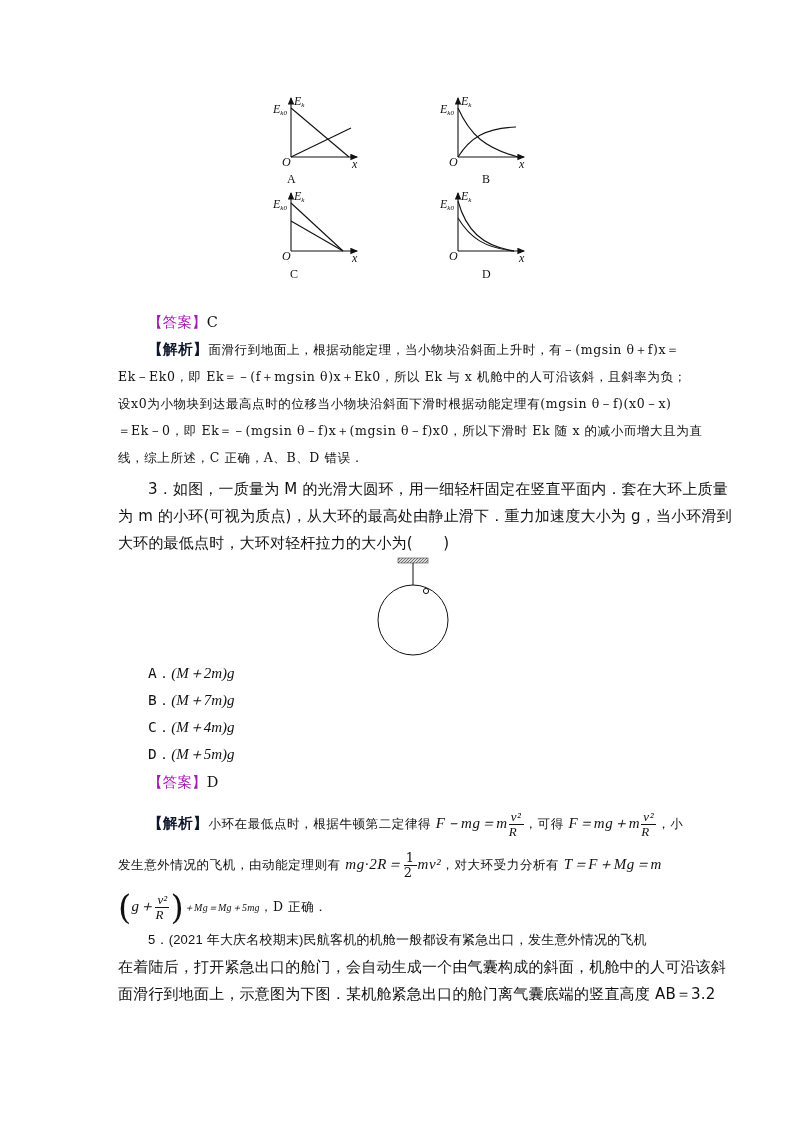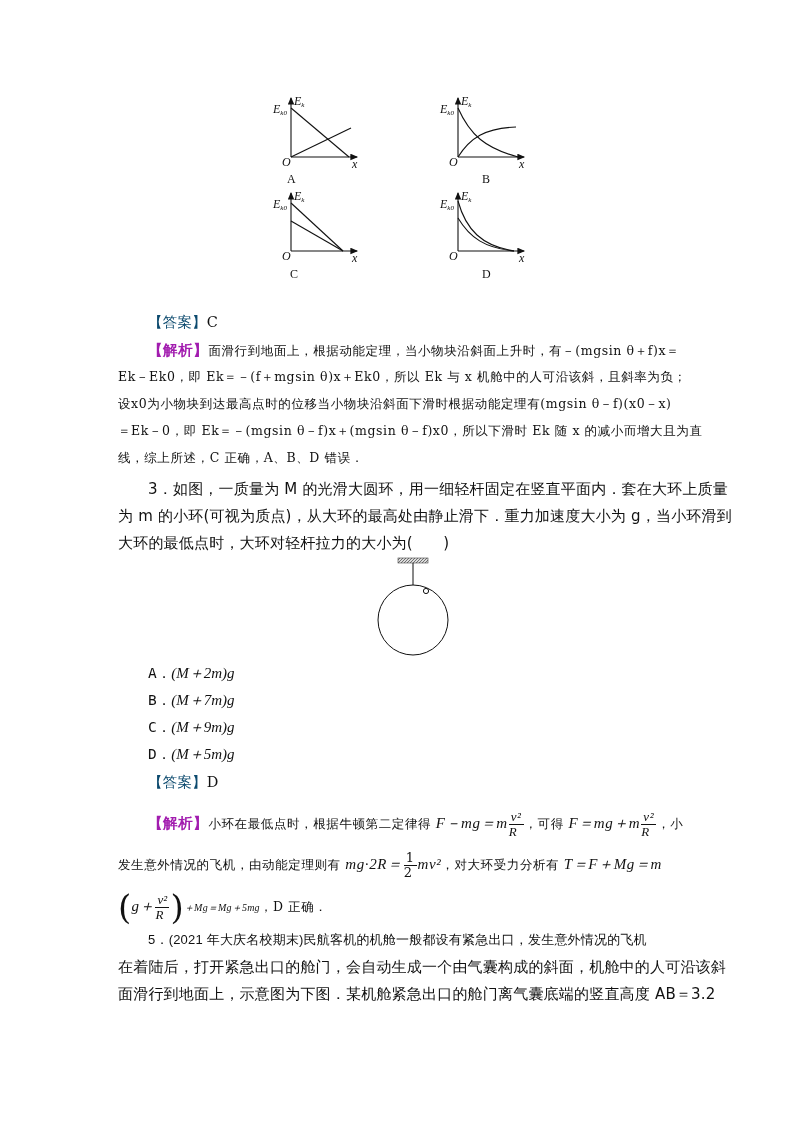"【答案】" .tag { color: #0c4a6e -> #a21caf }
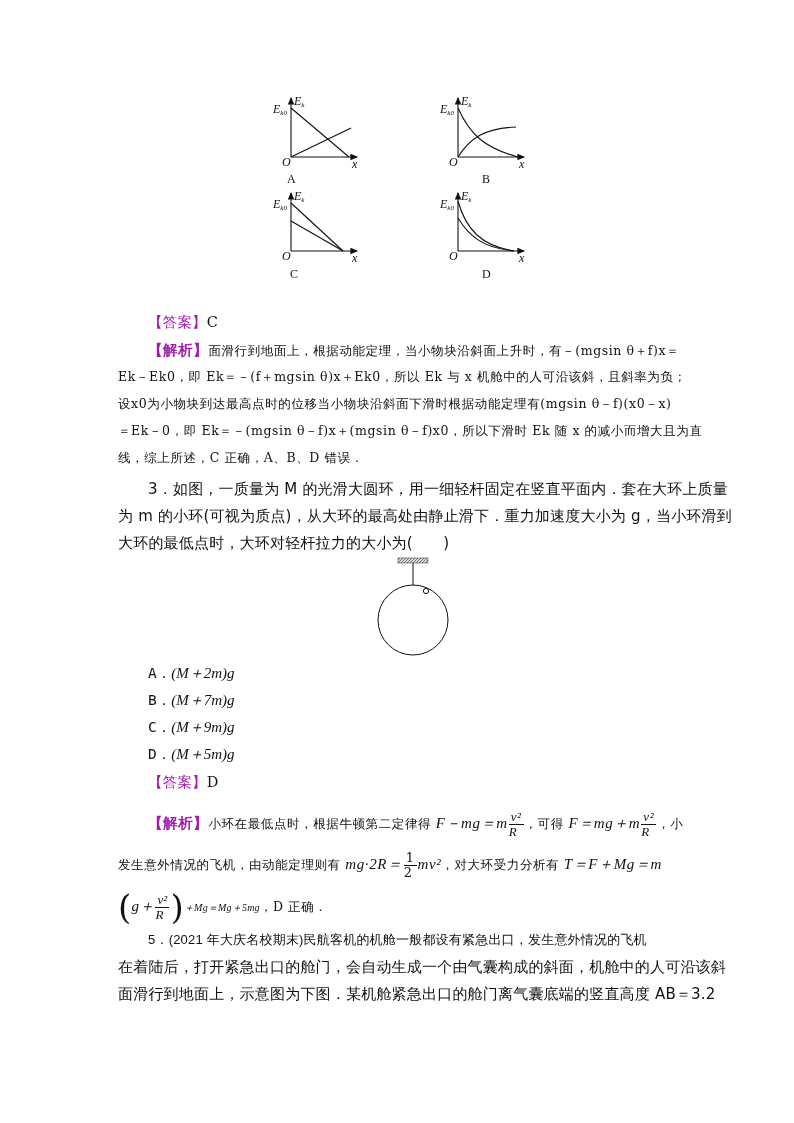"【解析】" .tag-bold { color: #a21caf -> #0f172a; font-family: none -> Liberation Mono, monospace }
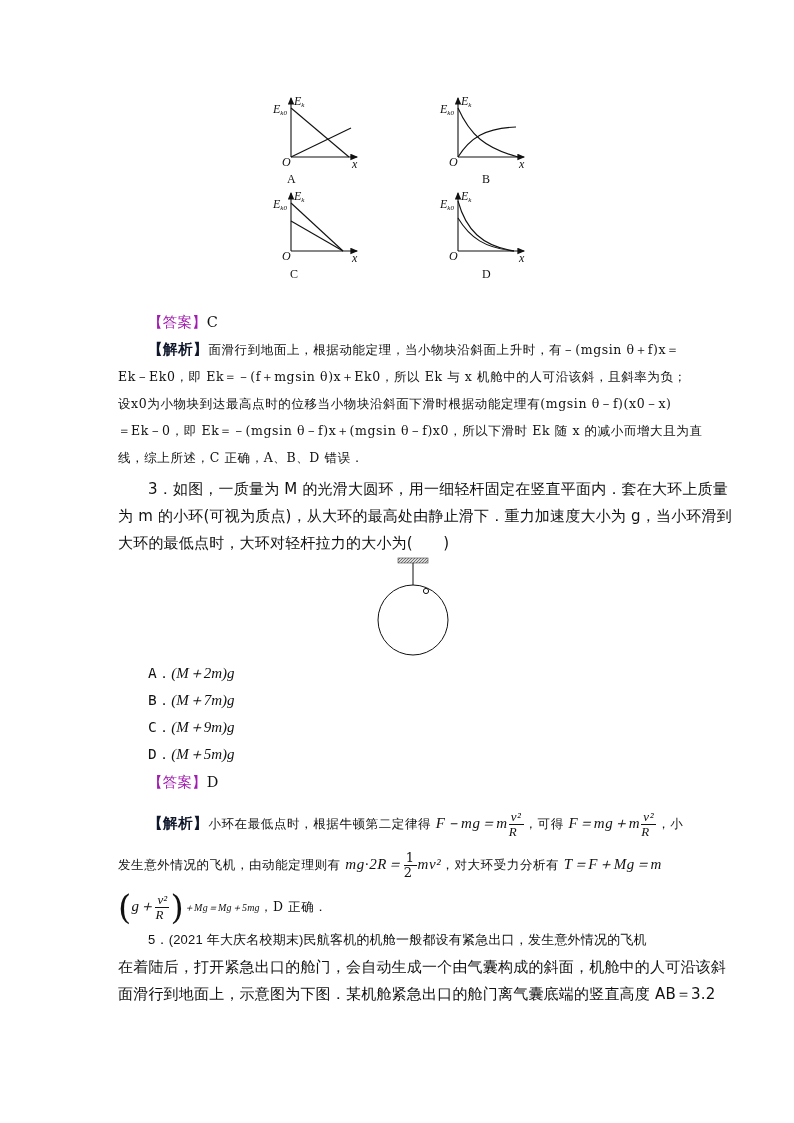"(M＋9m)g" span.expr { text: 9m -> 4m }
